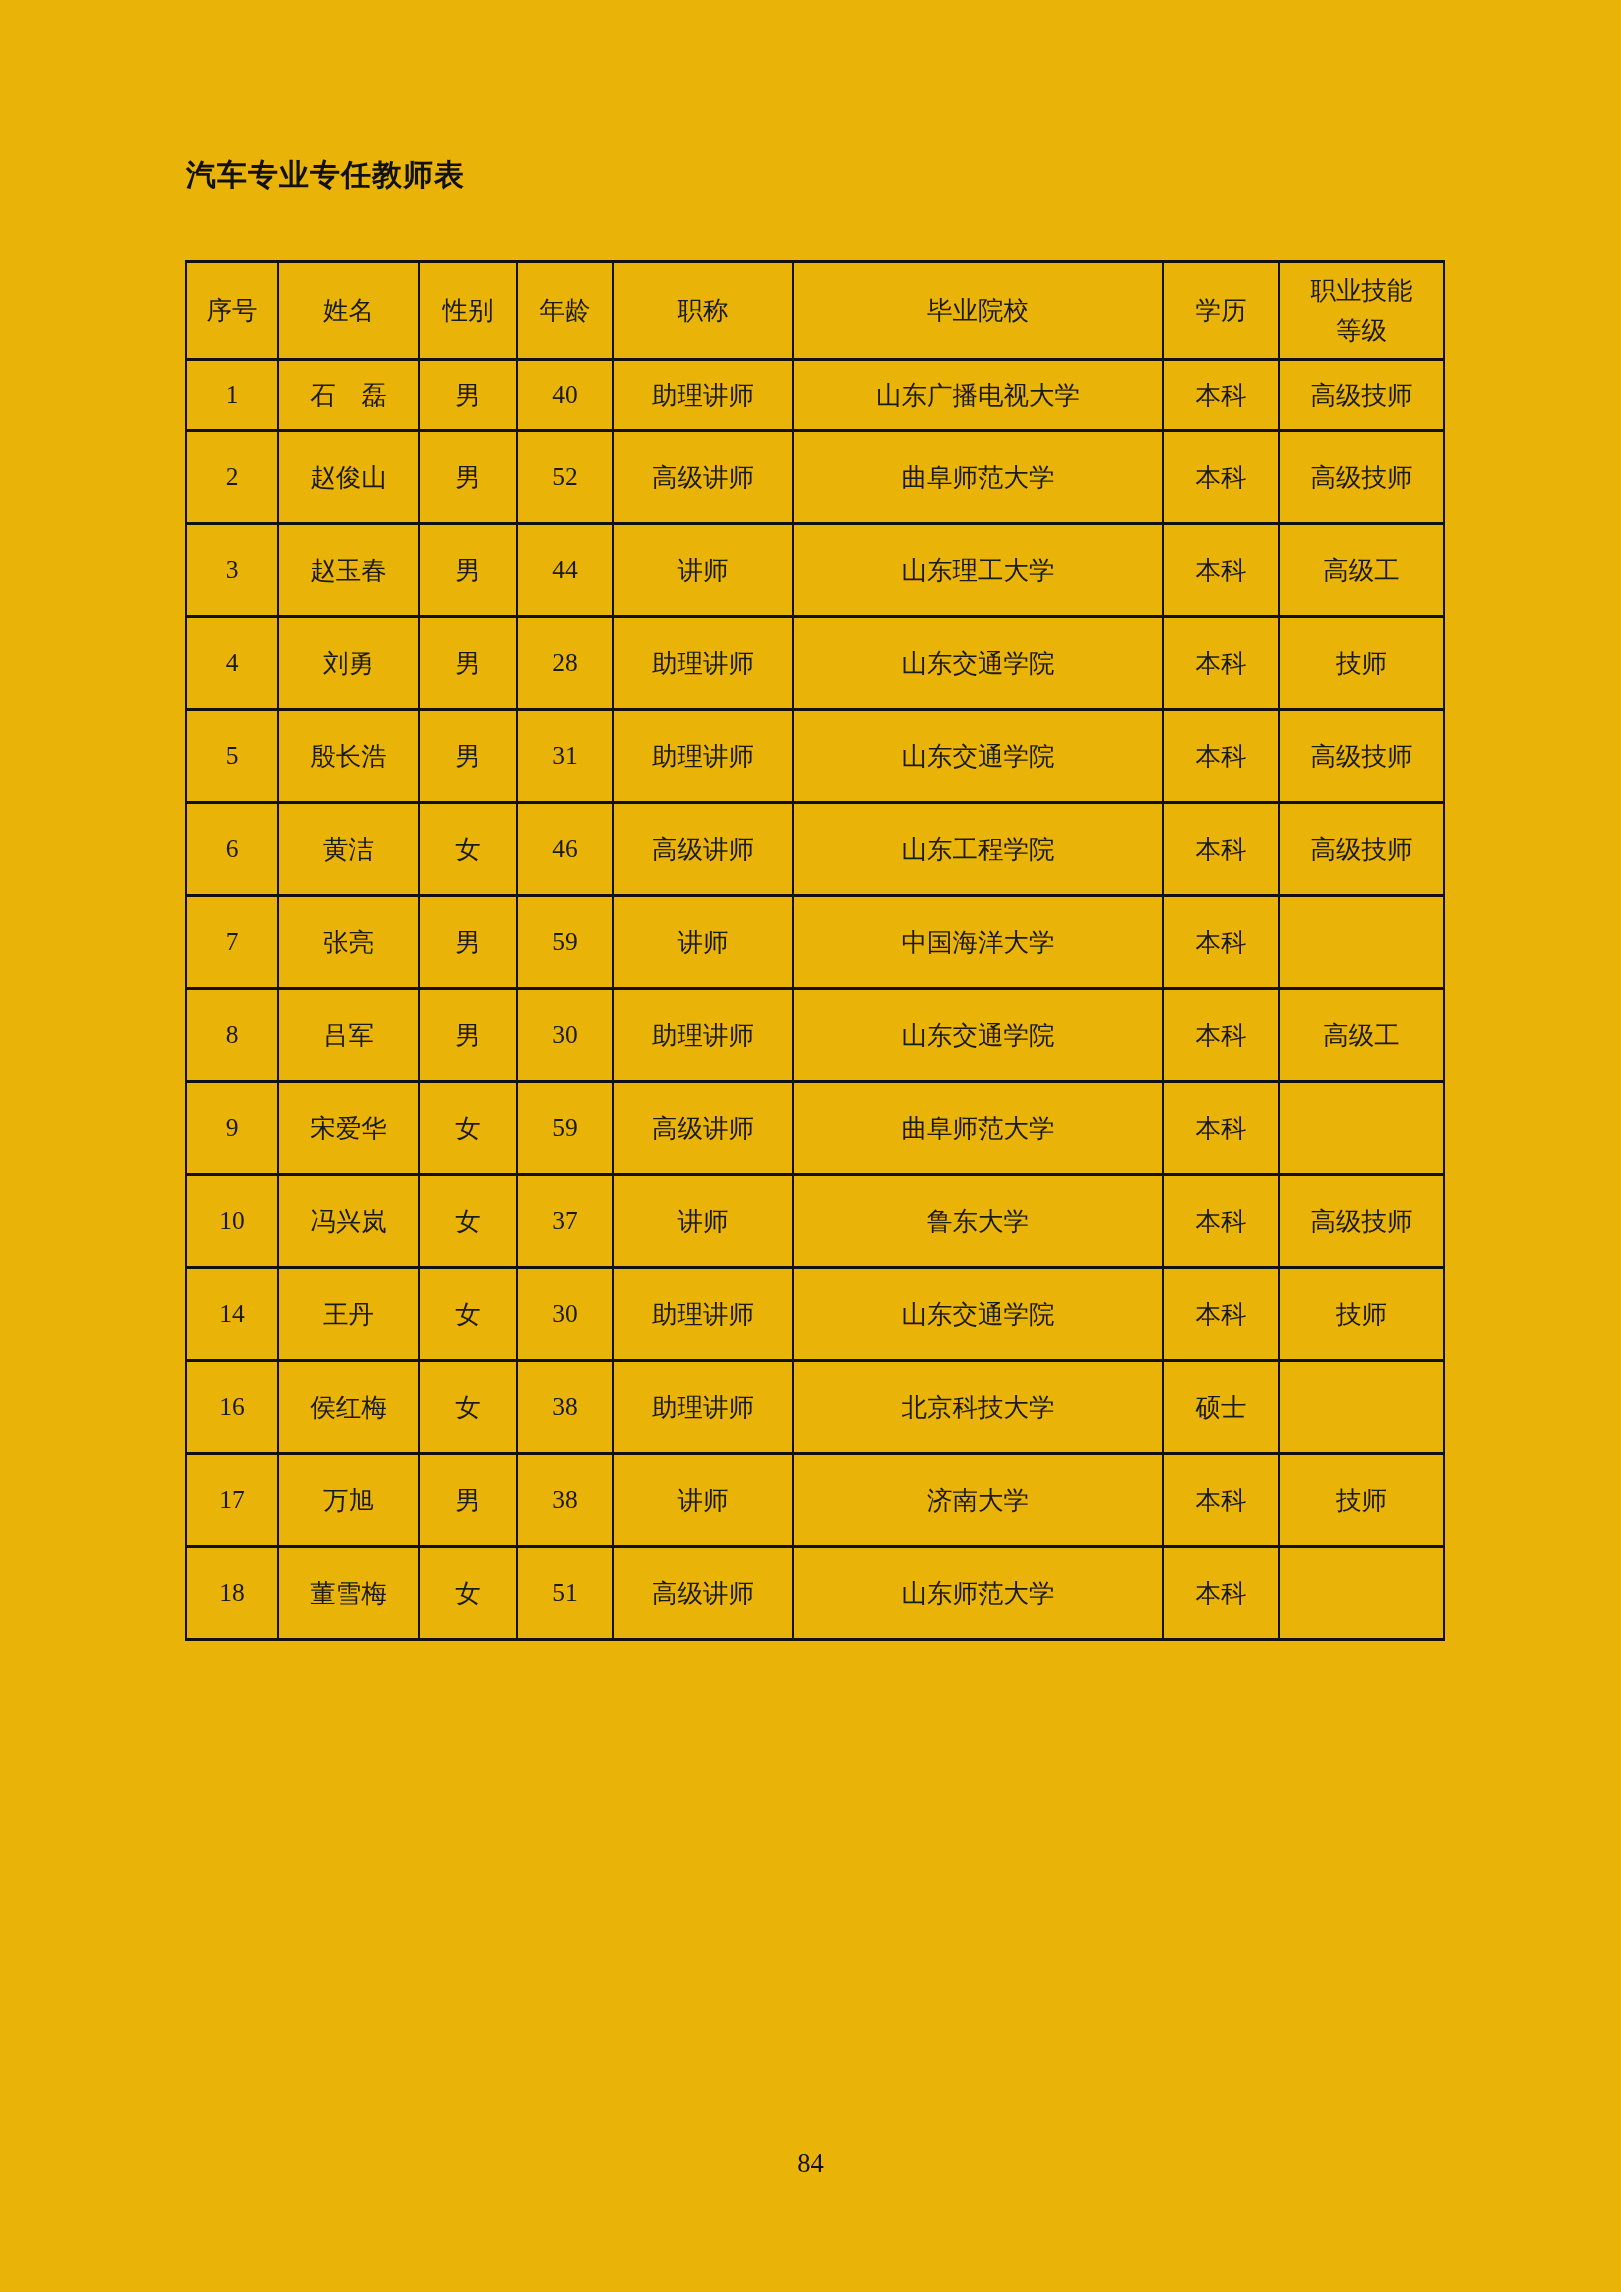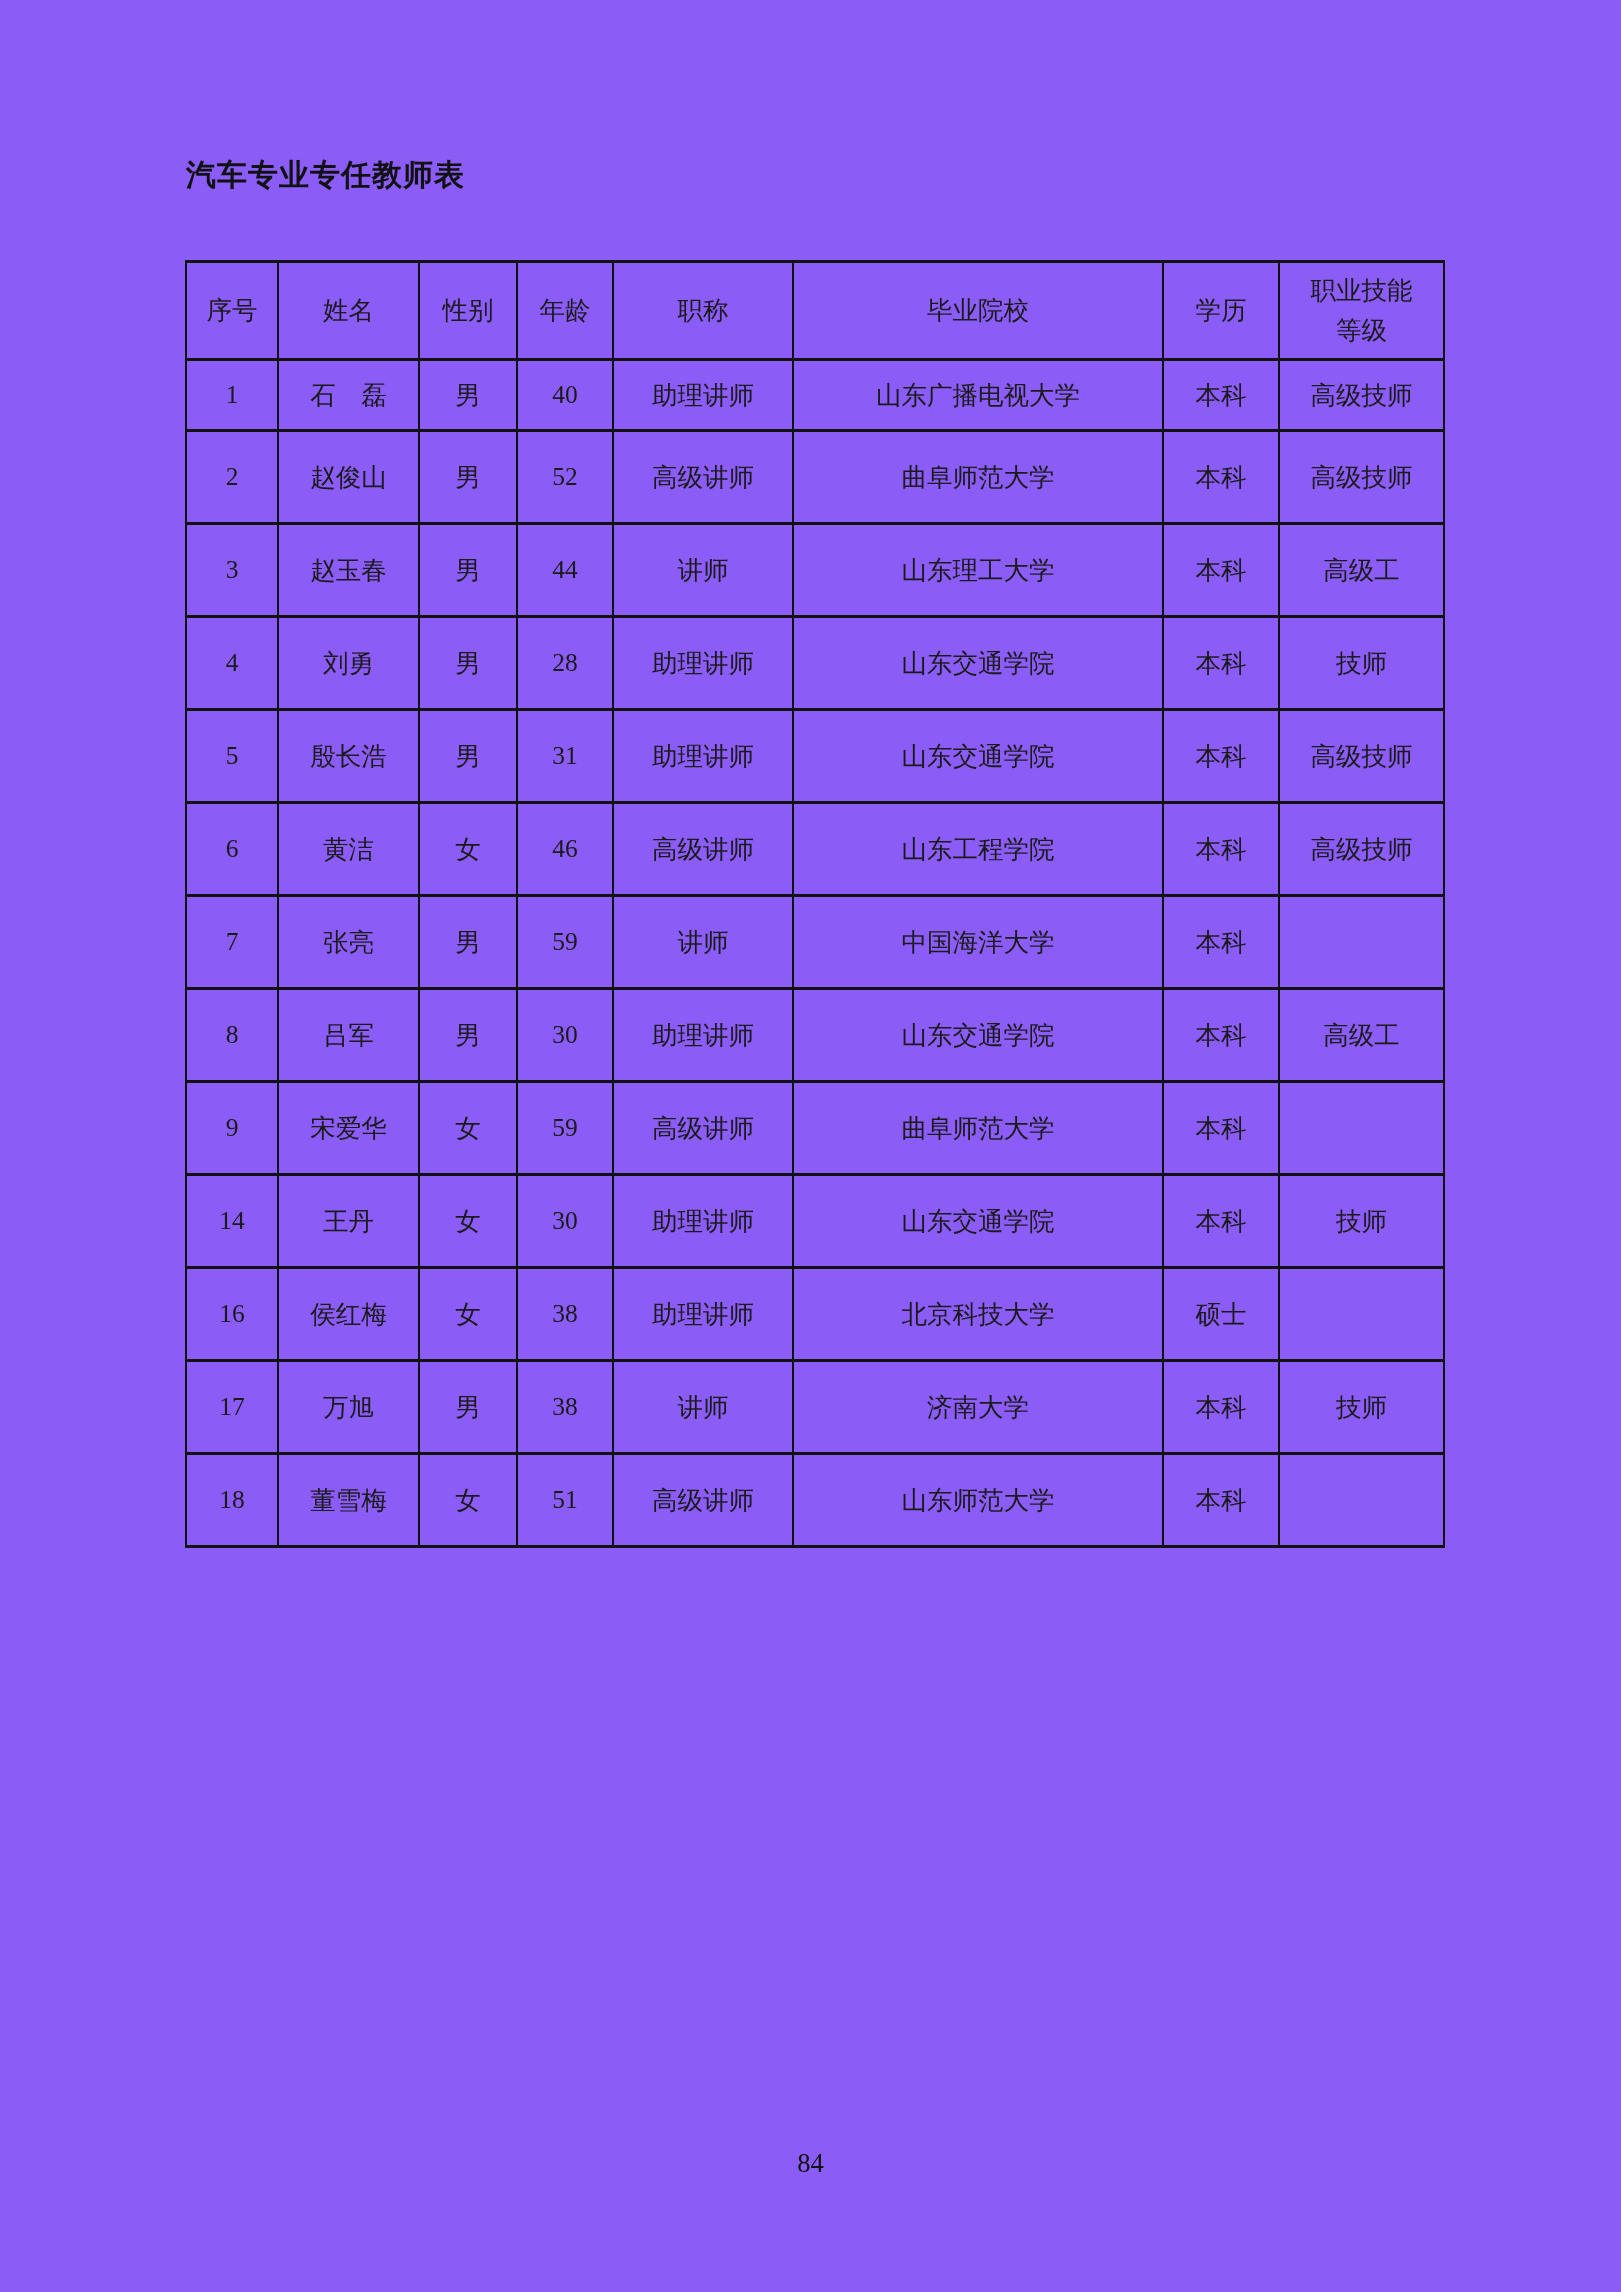"汽车专业专任教师表" .page { background: #8b5cf6 -> #eab308 }
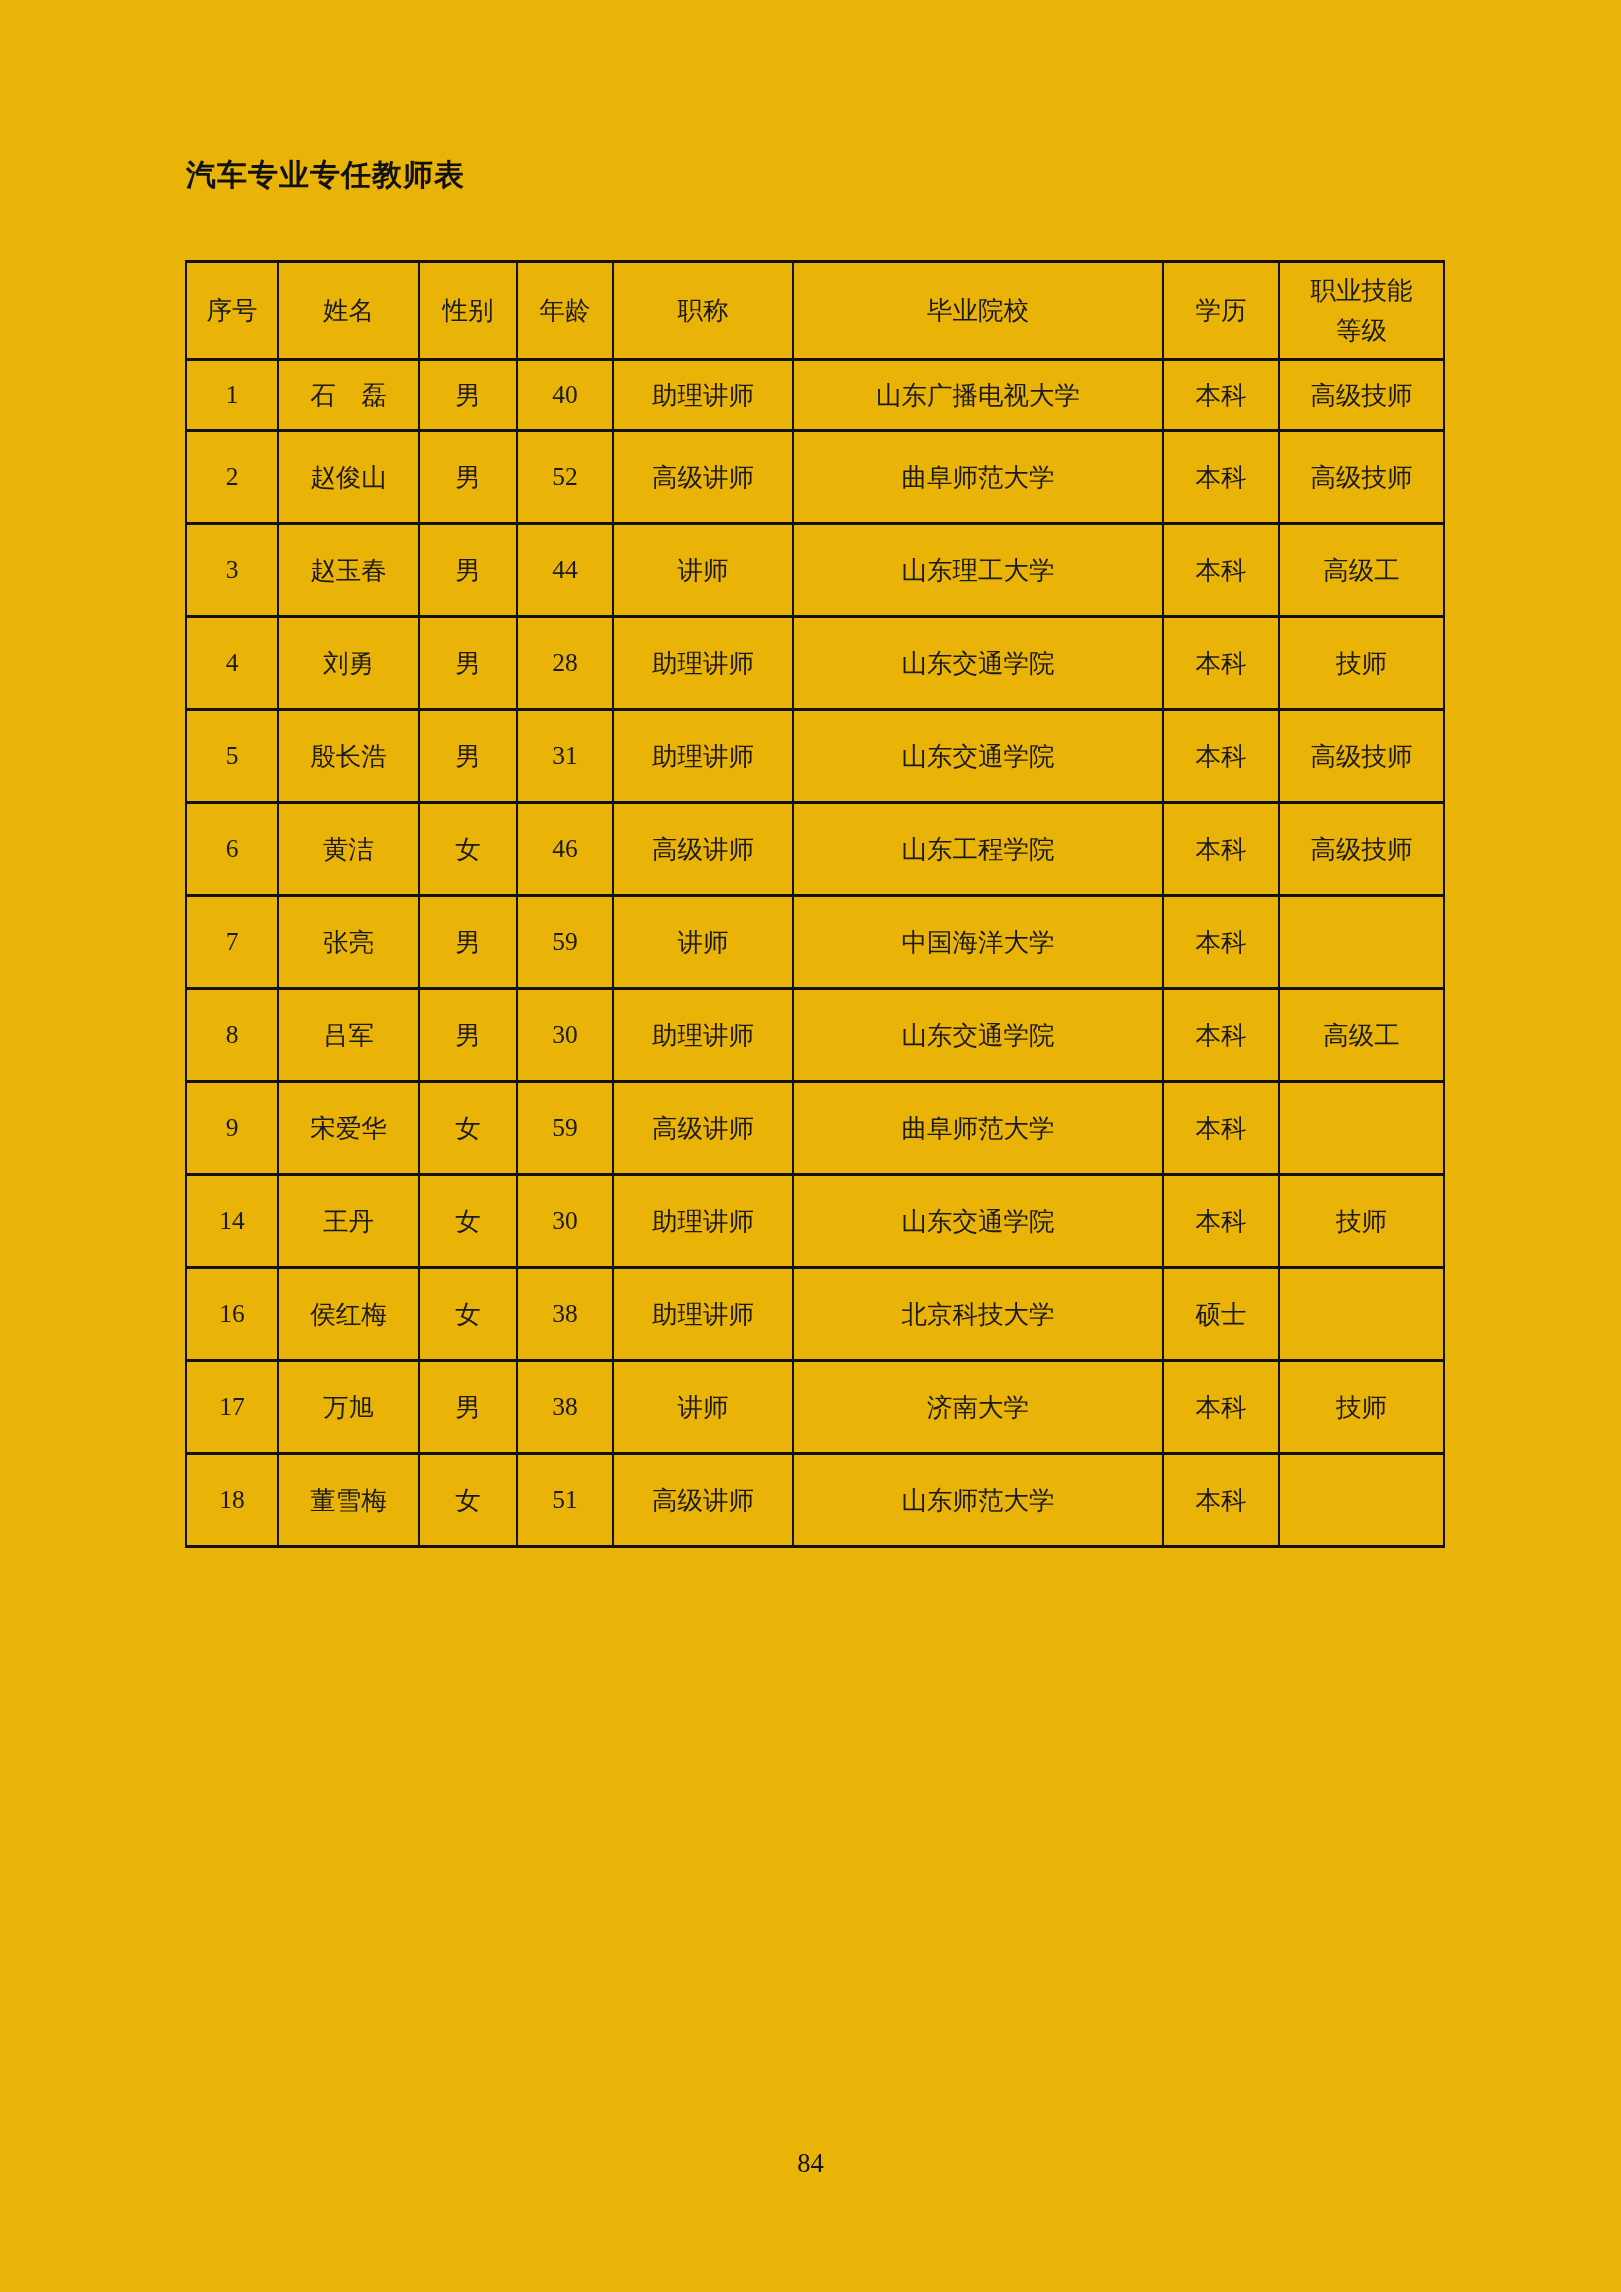"10" tr { html: none -> <tr> <td>10</td> <td>冯兴岚</td> <td>女</td> <td>37</td> <td>讲师</td> <td>鲁东大学</td> <td>本科</td> <td>高级技师</td> </tr> }
